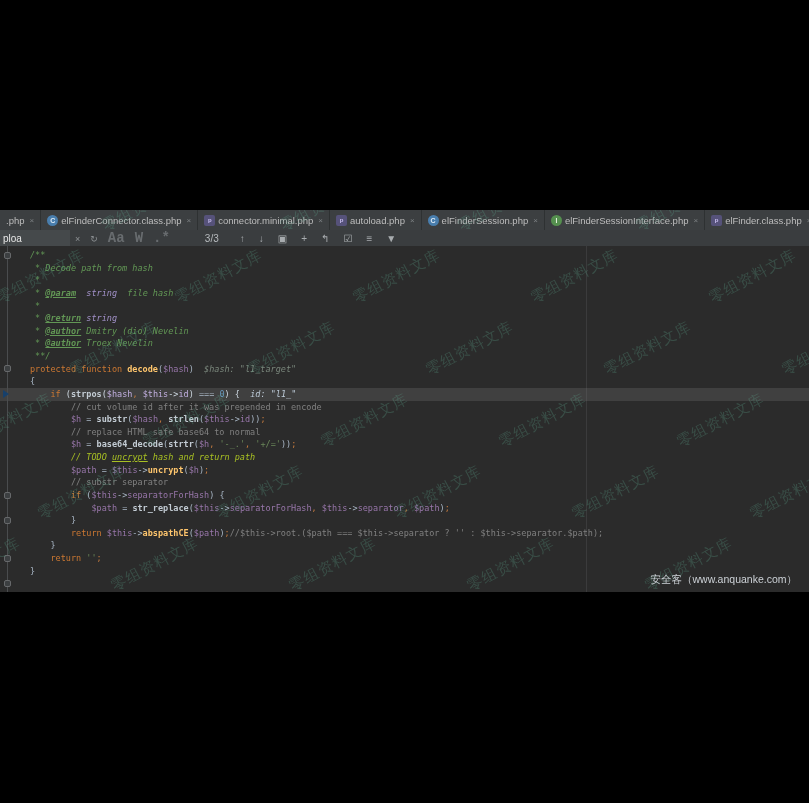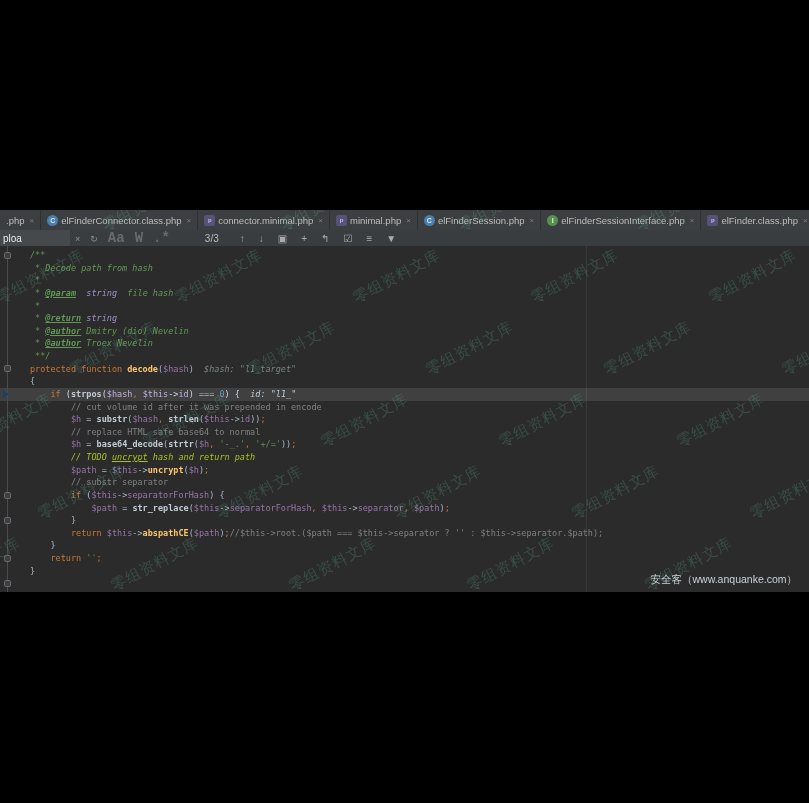"minimal.php" span { text: minimal.php -> autoload.php }
